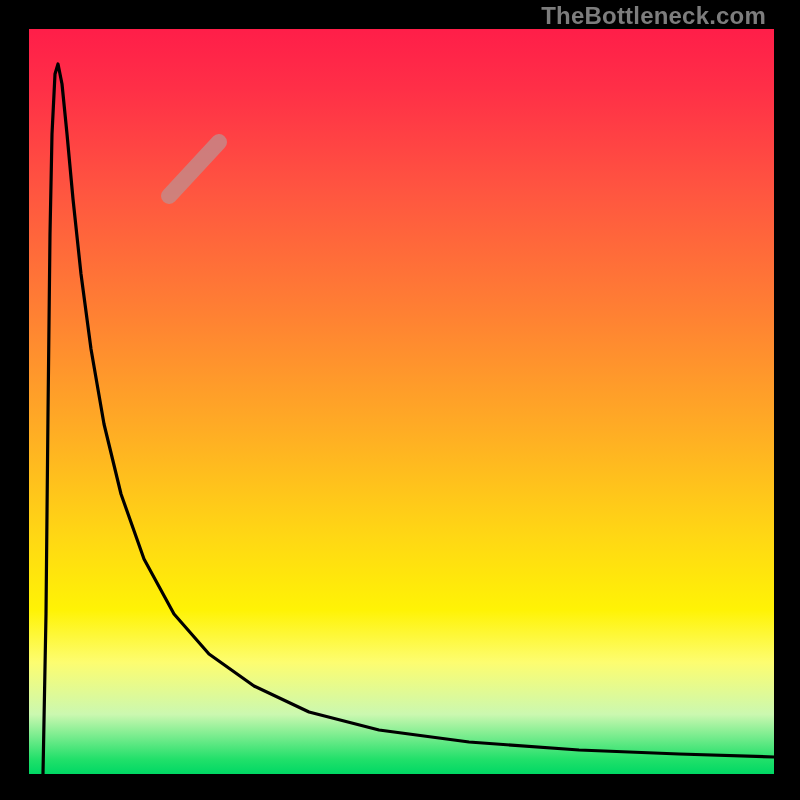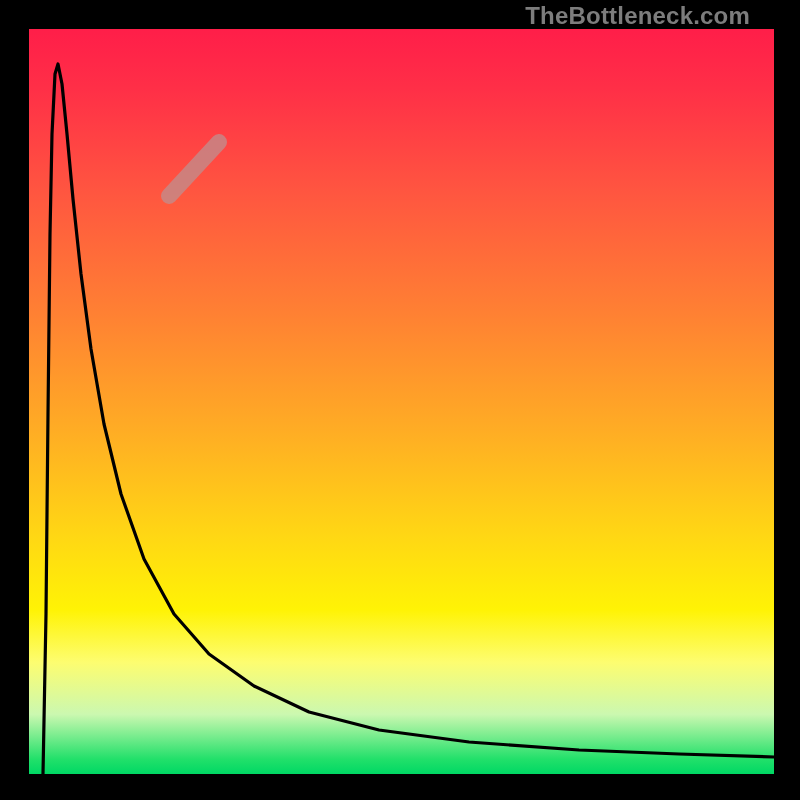"TheBottleneck.com" .frame { padding-left: none -> 16px }
